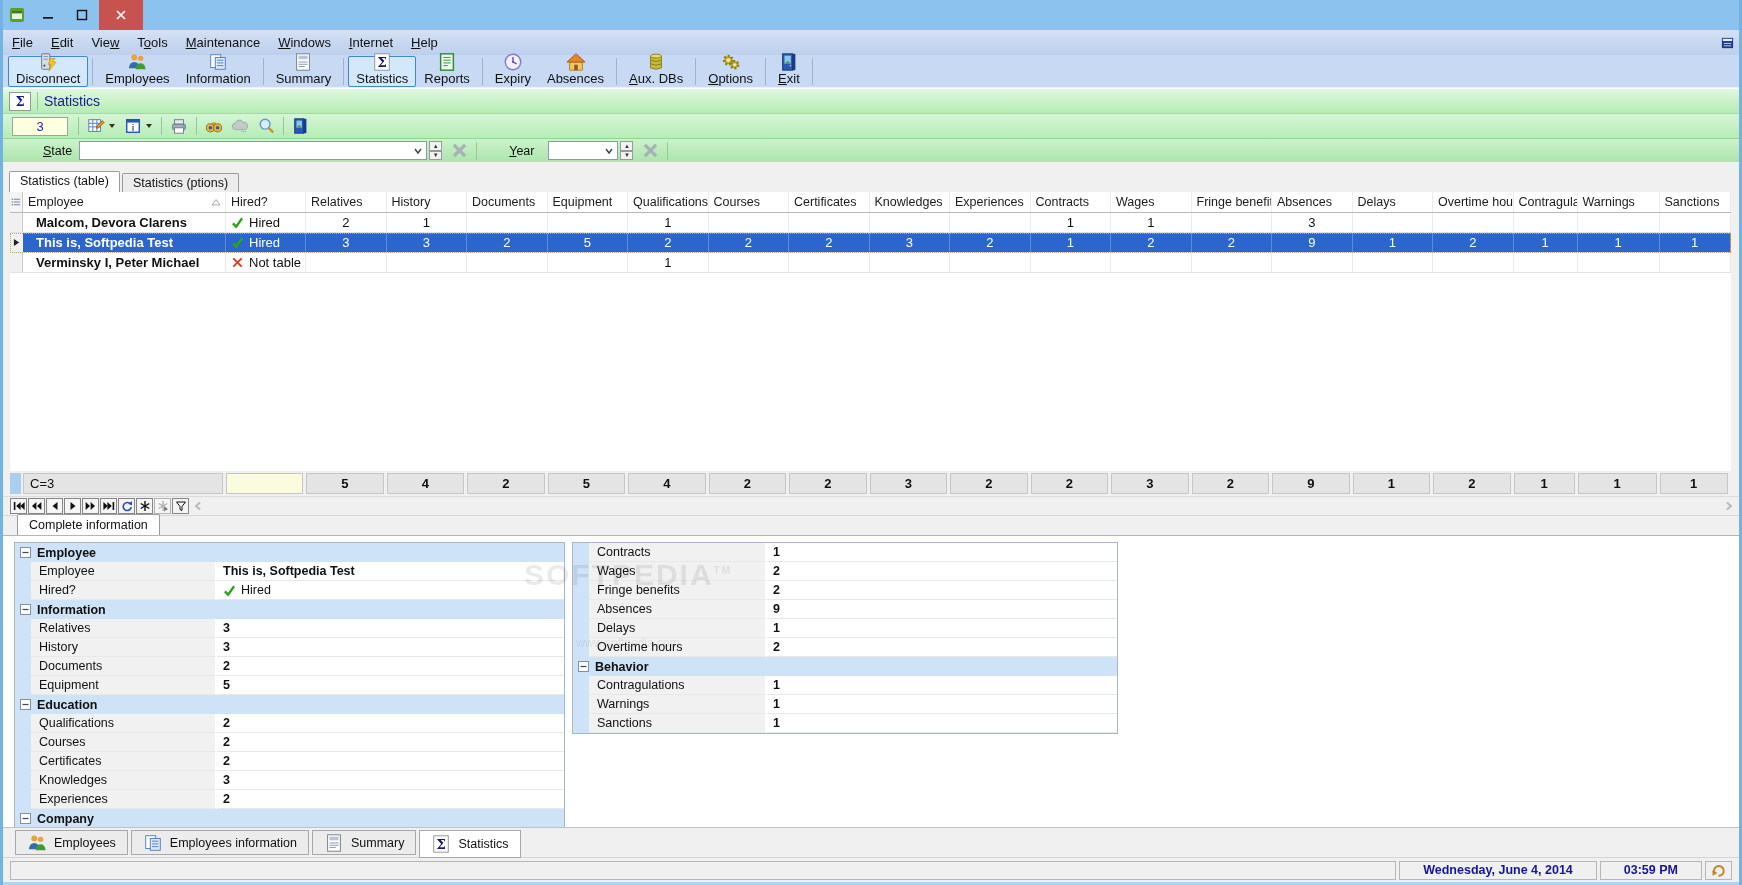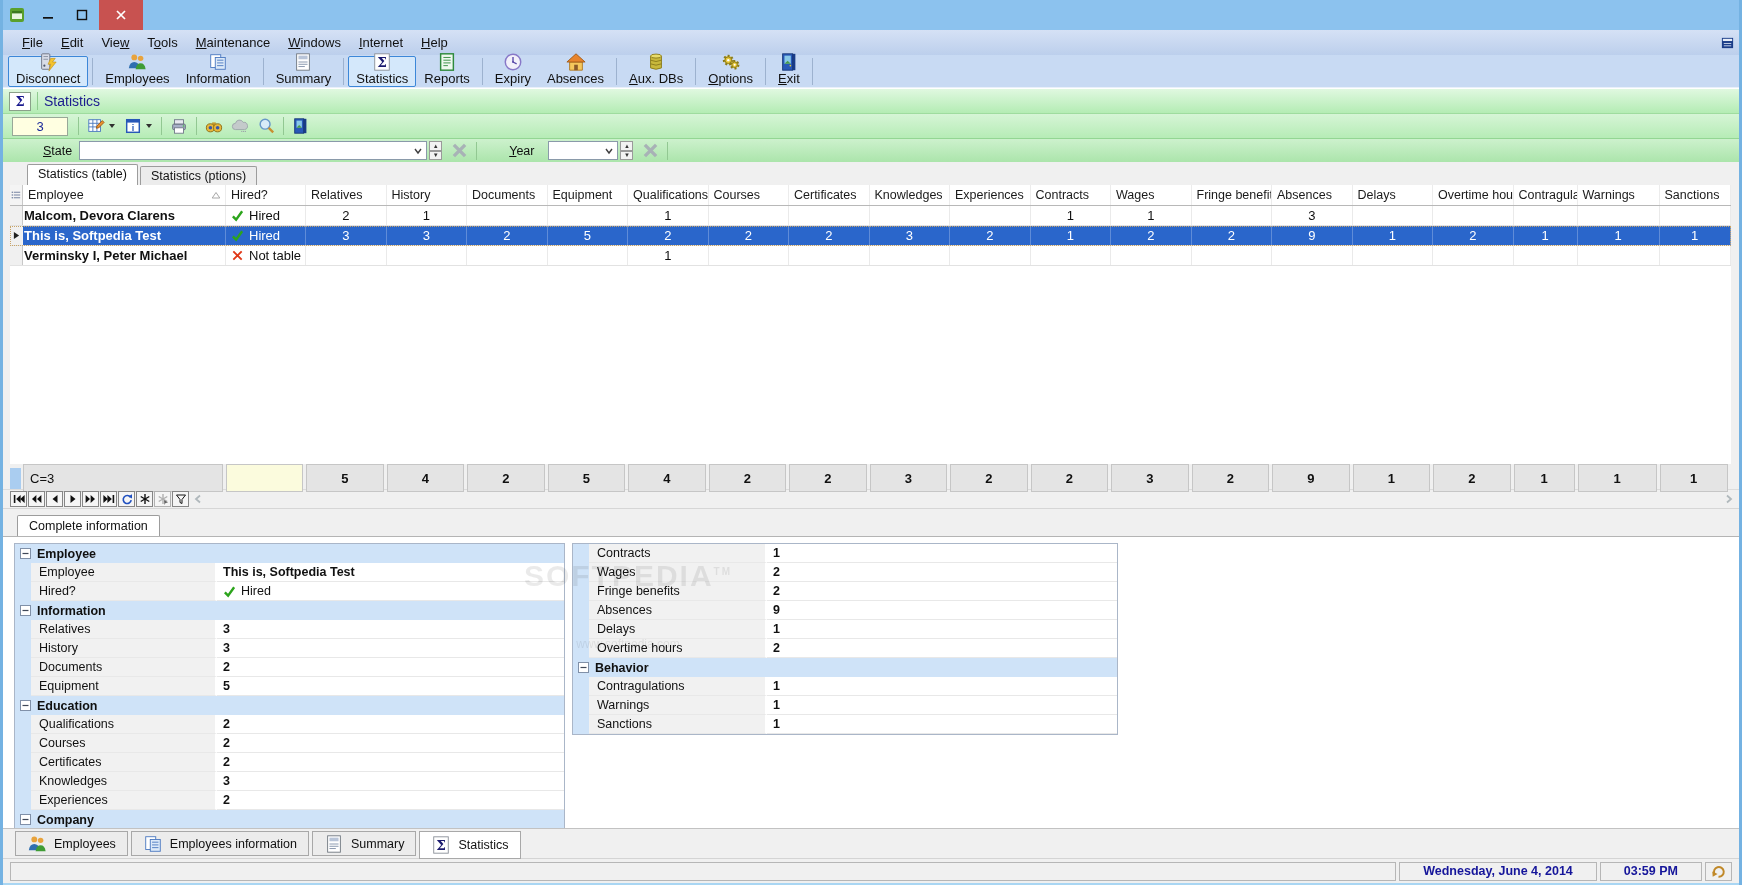"File" .menubar { padding-left: 10px -> none }
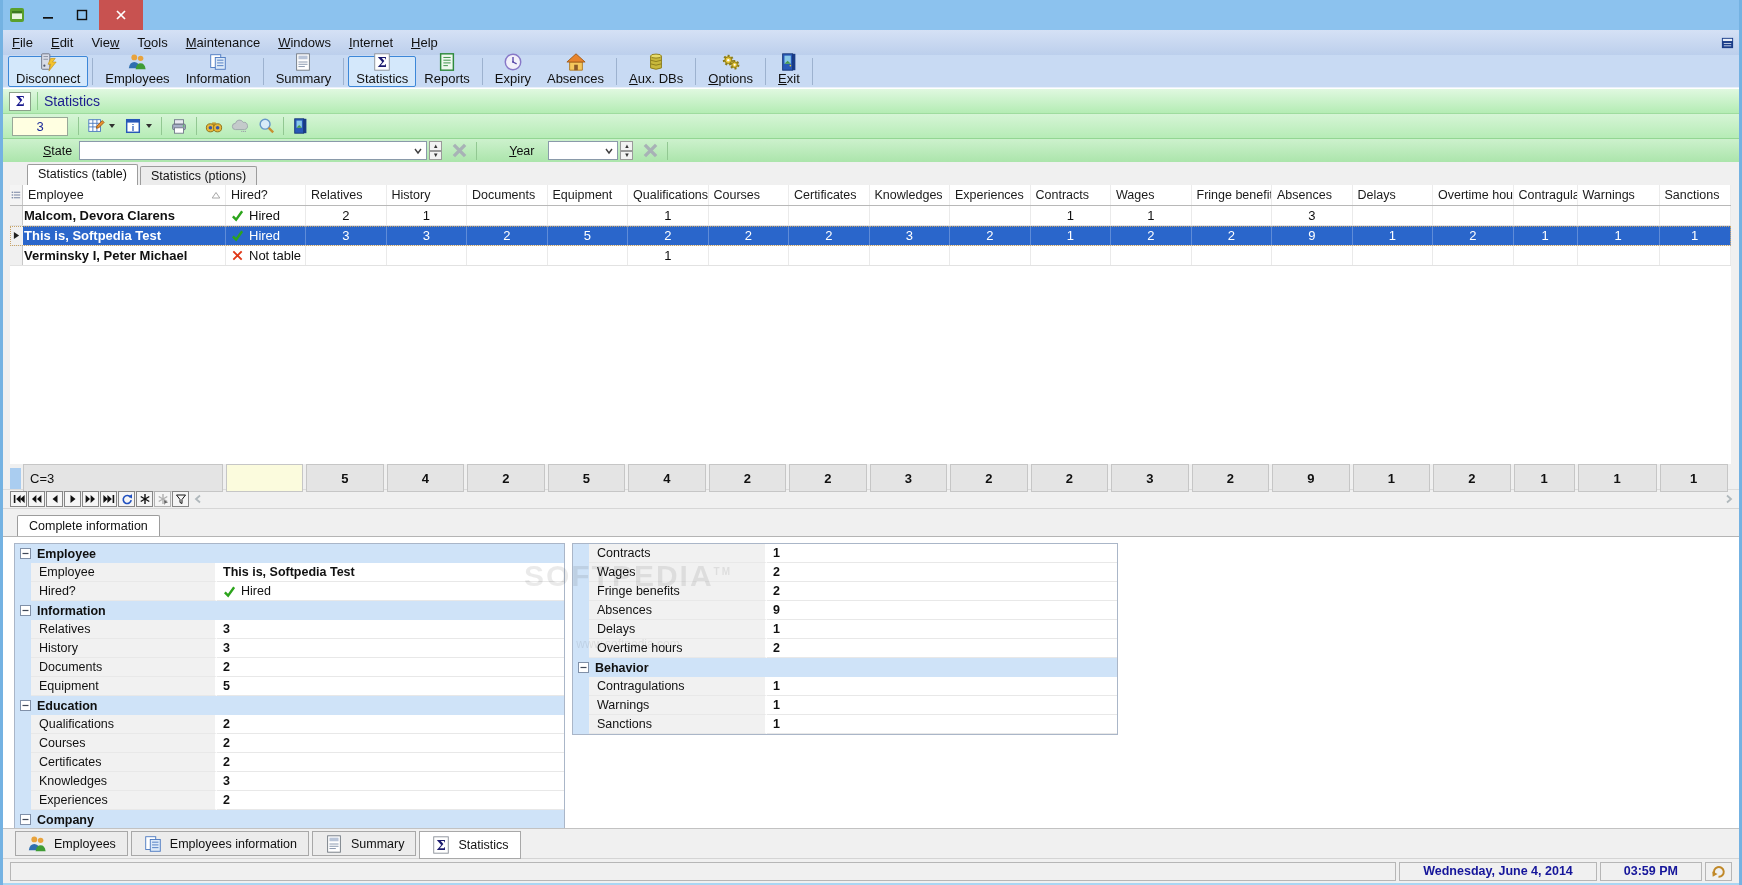"Statistics (table)" .view-tabs { height: 23px -> 30px; padding-left: 24px -> 6px }
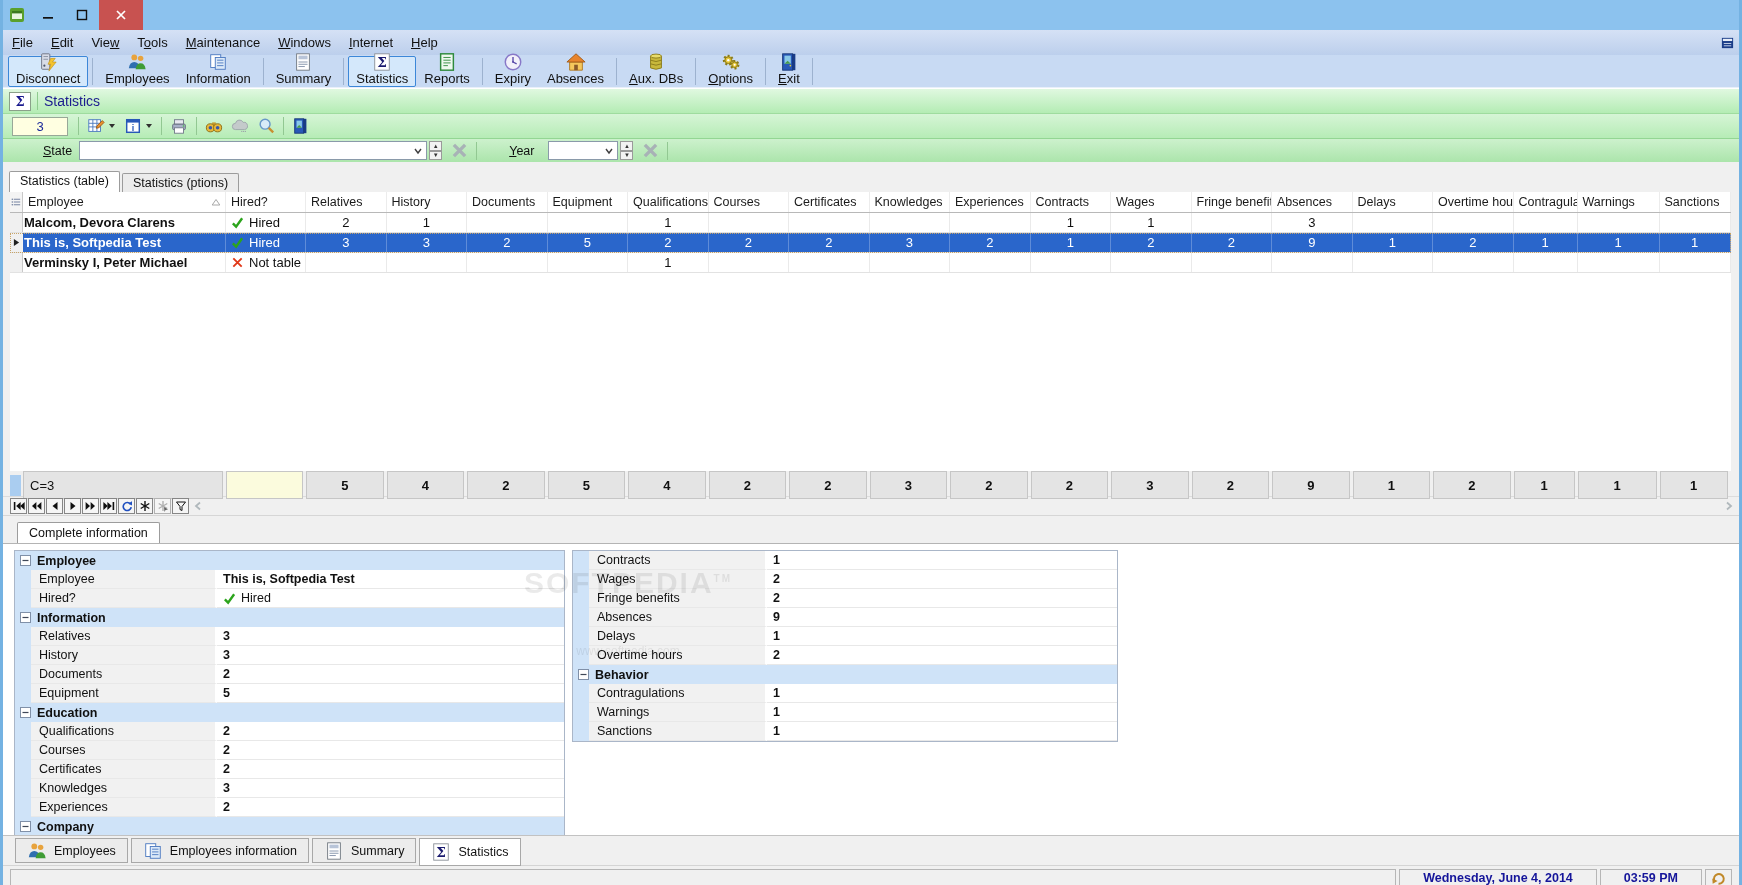"Malcom, Devora Clarens" .grow .name { padding-left: 1px -> 13px }
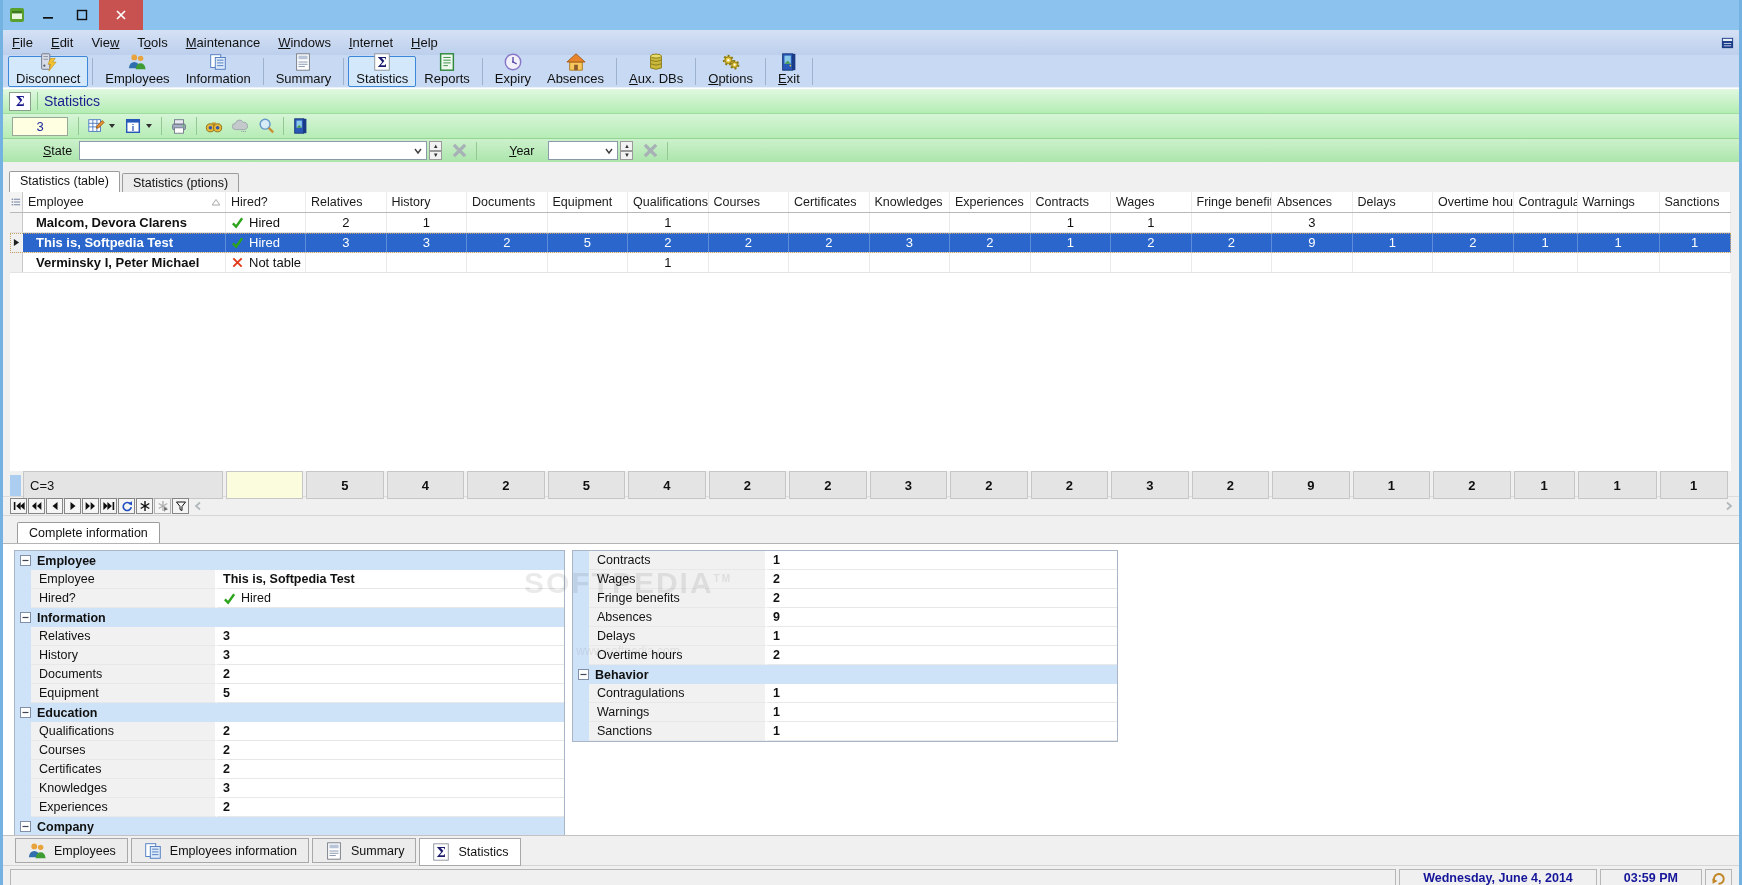"C=3" .scell { height: 28px -> 21px }
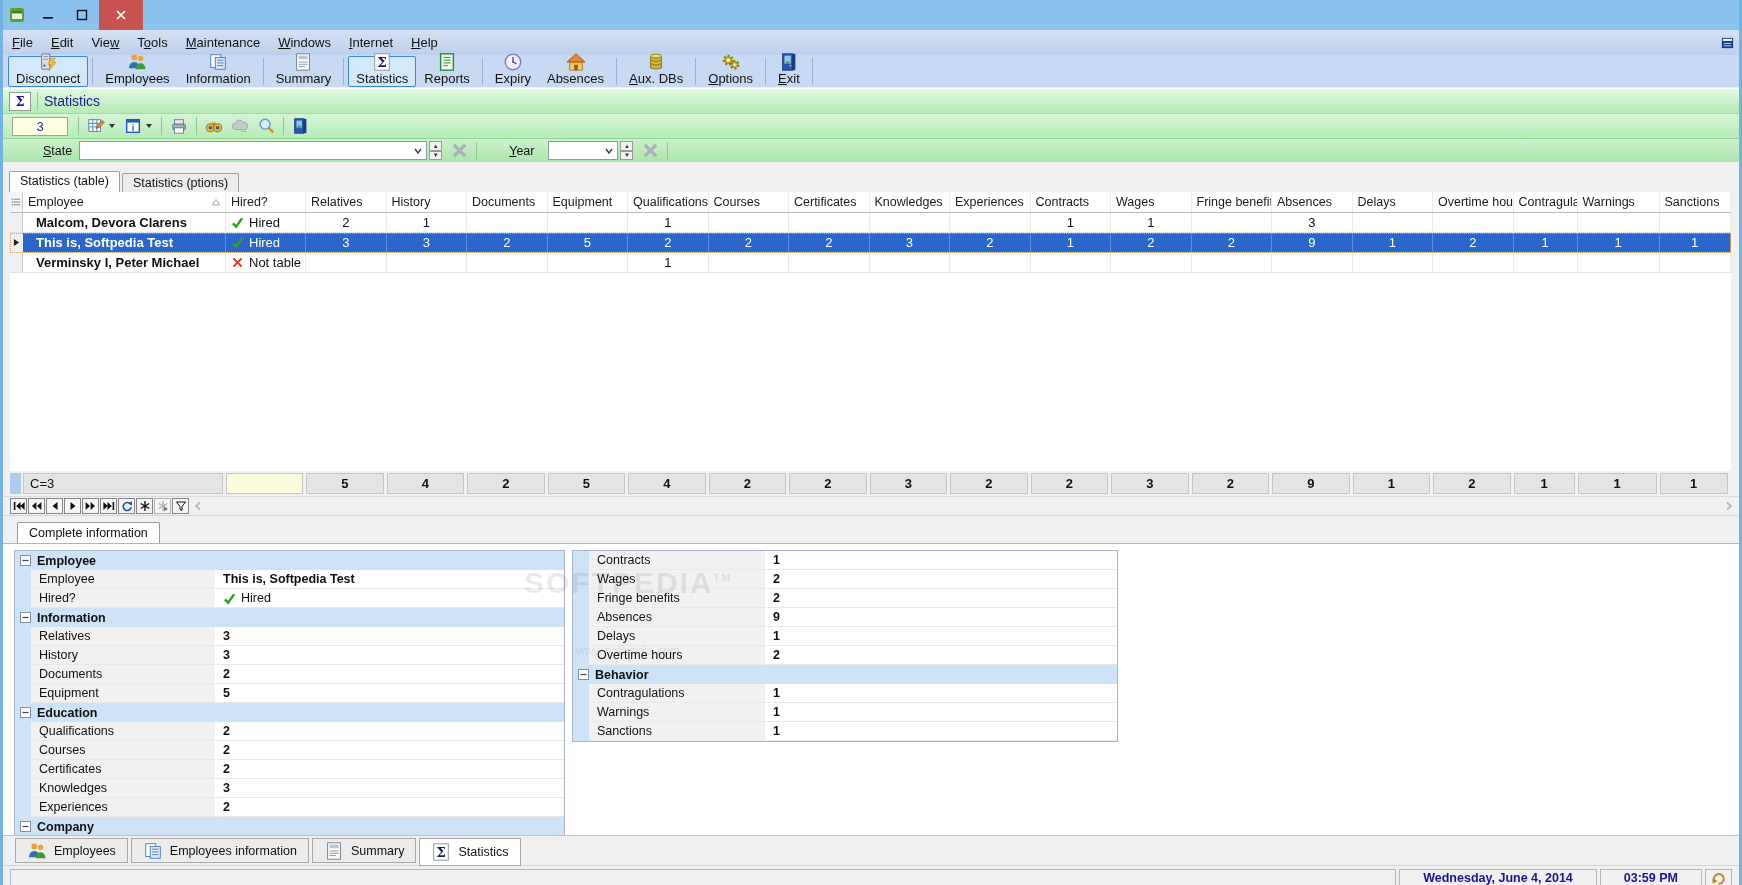"Complete information" .detail-tabrow { height: 28px -> 20px }
